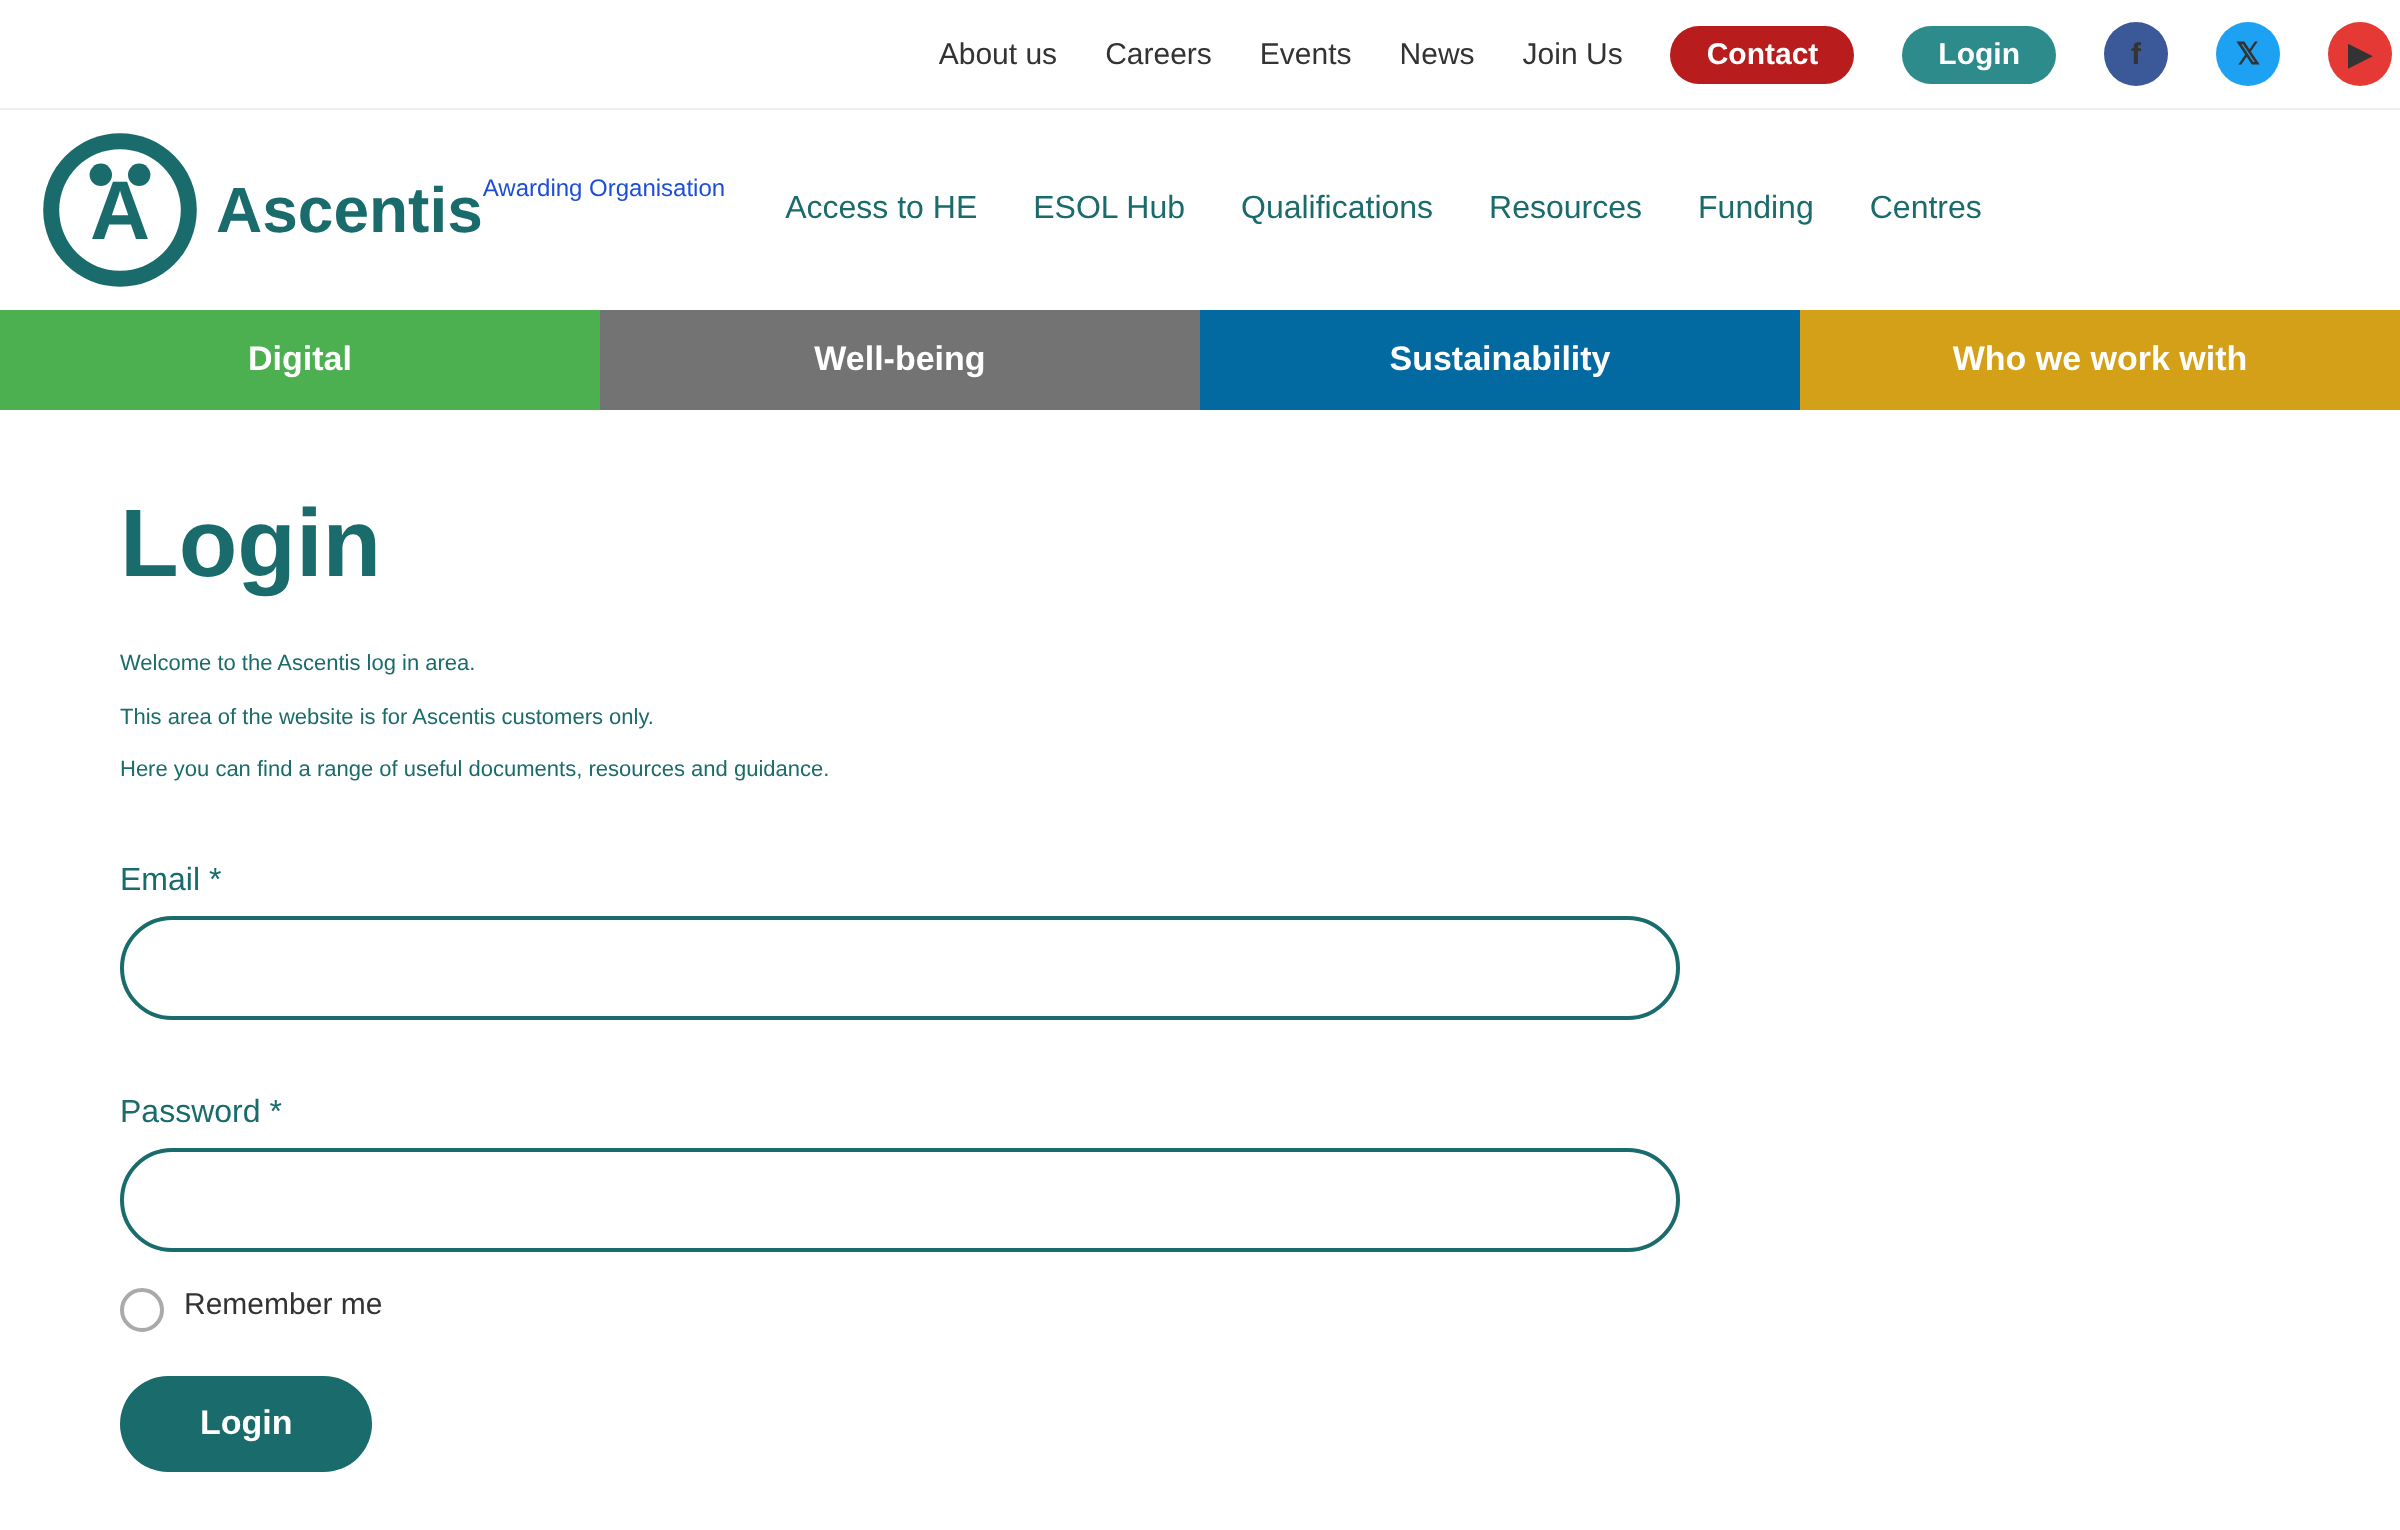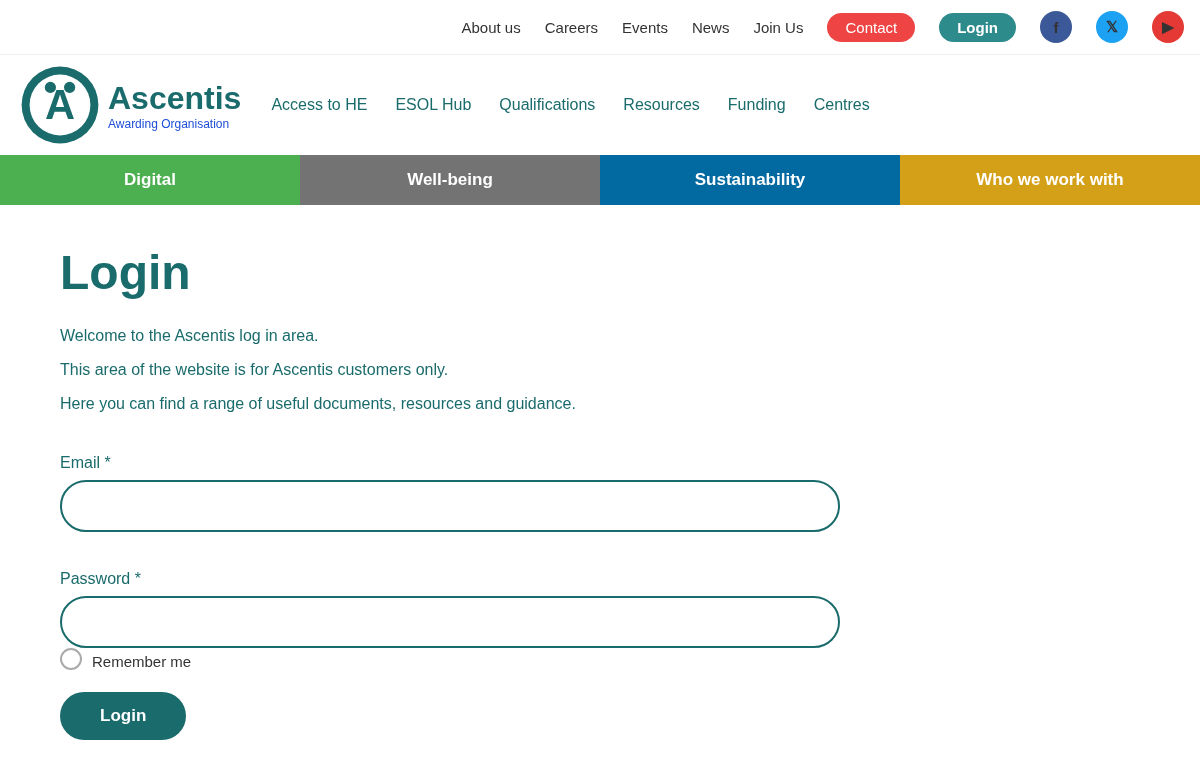"About us" .top-nav { padding: 0 16px -> 0 4px }
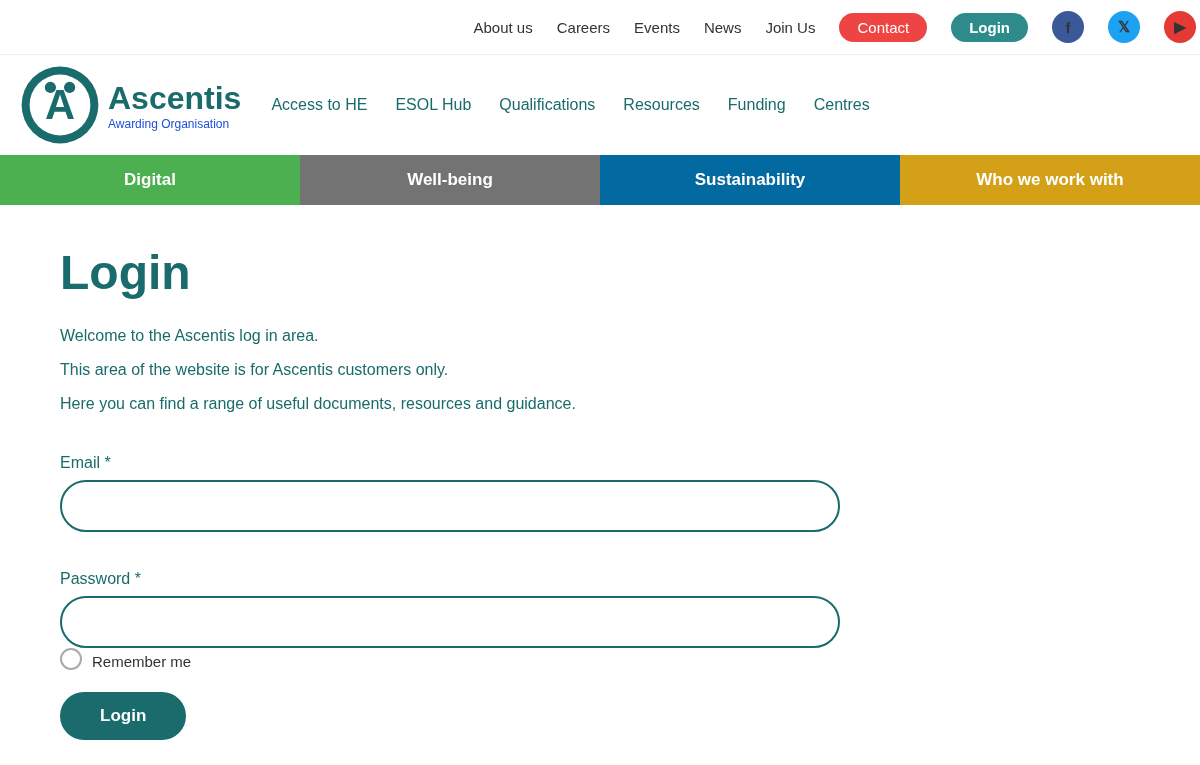"Contact" .btn-contact { background: #ef4444 -> #b91c1c; font-weight: normal -> bold }
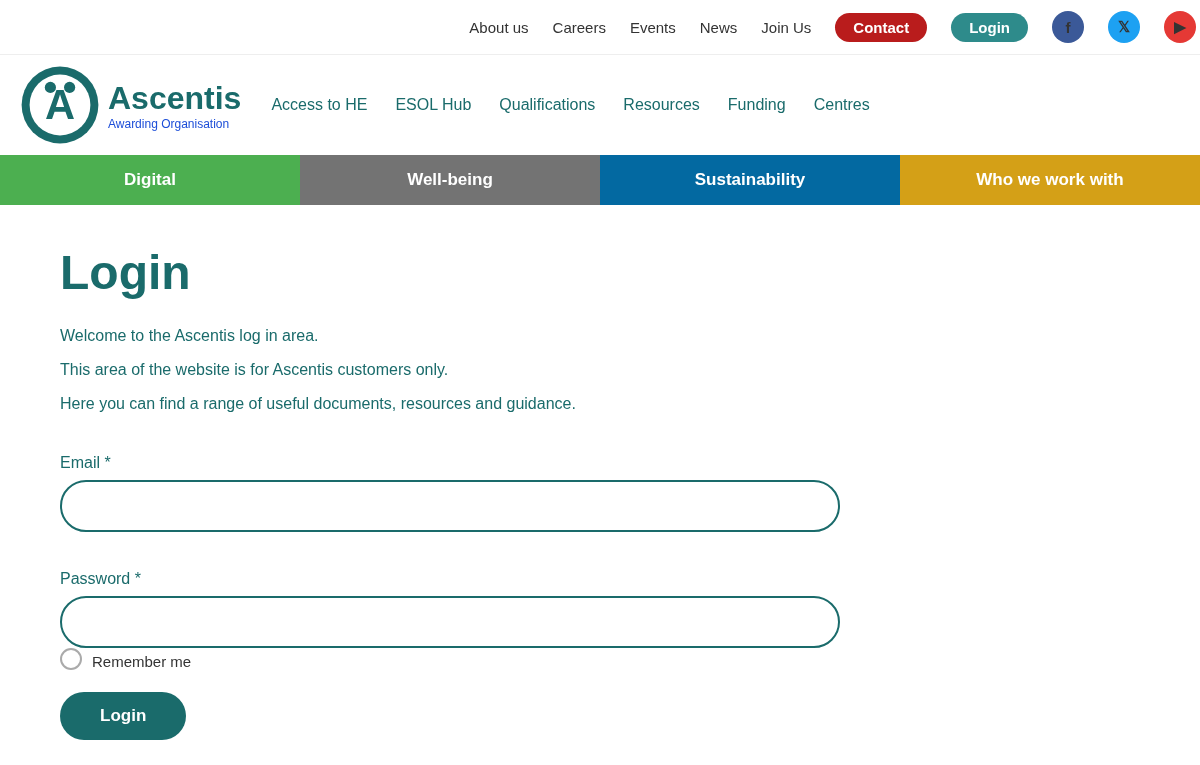"Ascentis" .logo-text-container { flex-direction: column -> row }
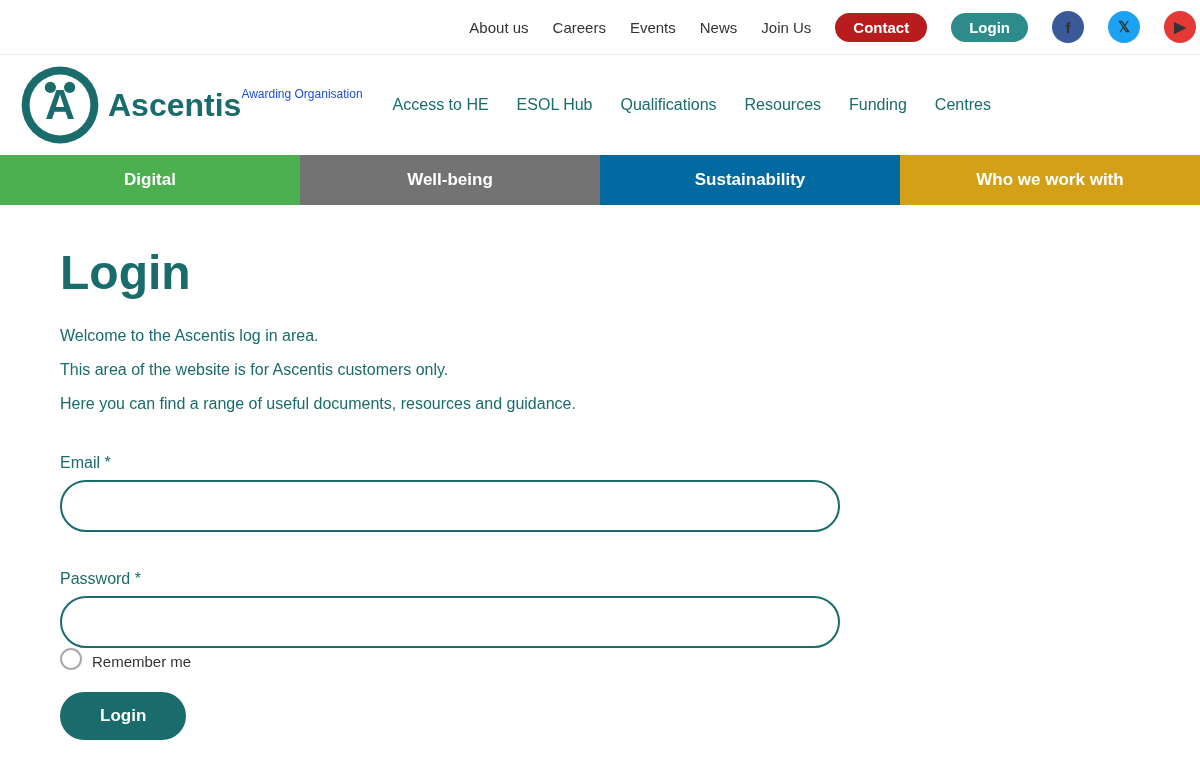"Welcome to the Ascentis log" .login-desc { font-size: 16px -> 11px }
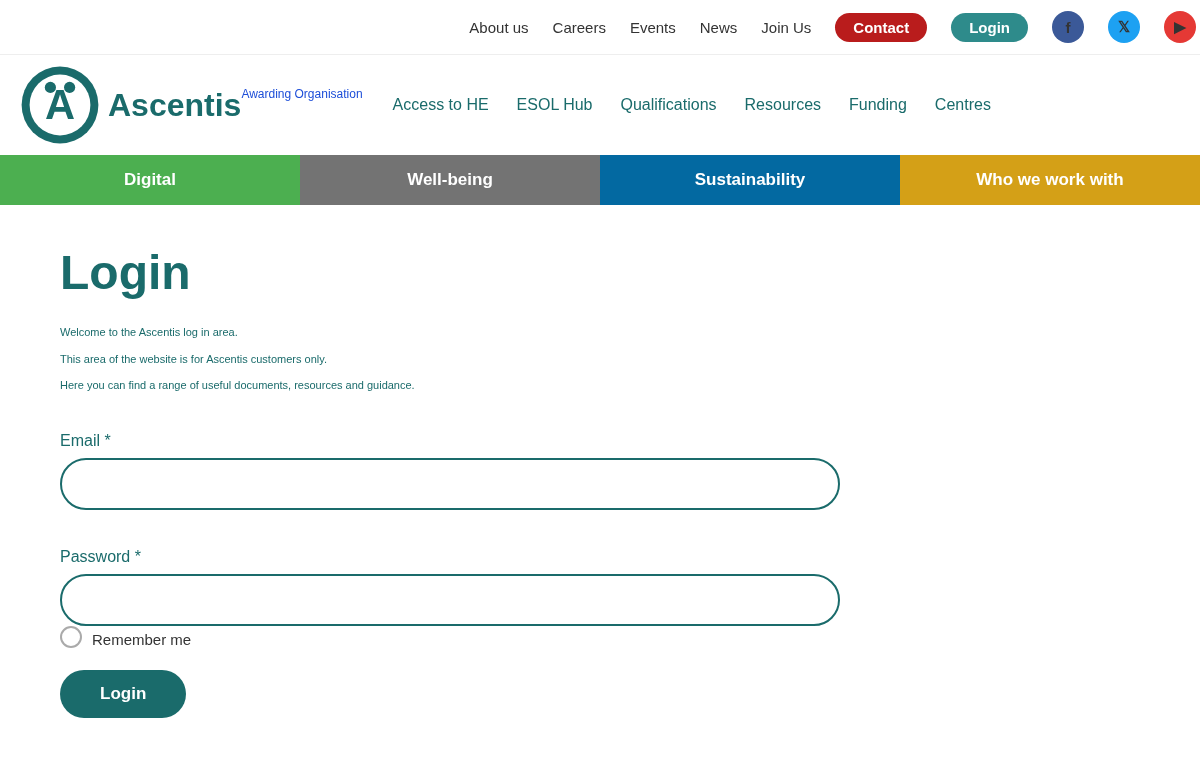"Remember me" .remember-row { align-items: flex-end -> flex-start; margin-top: none -> 18px }
